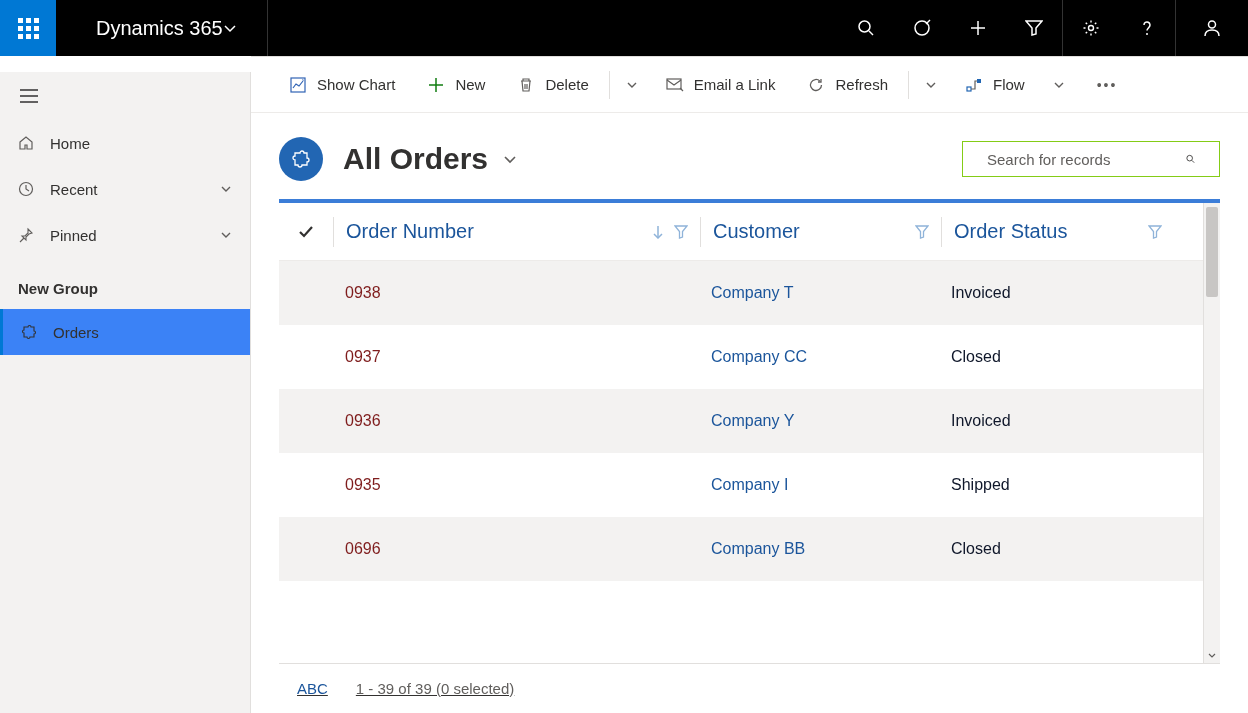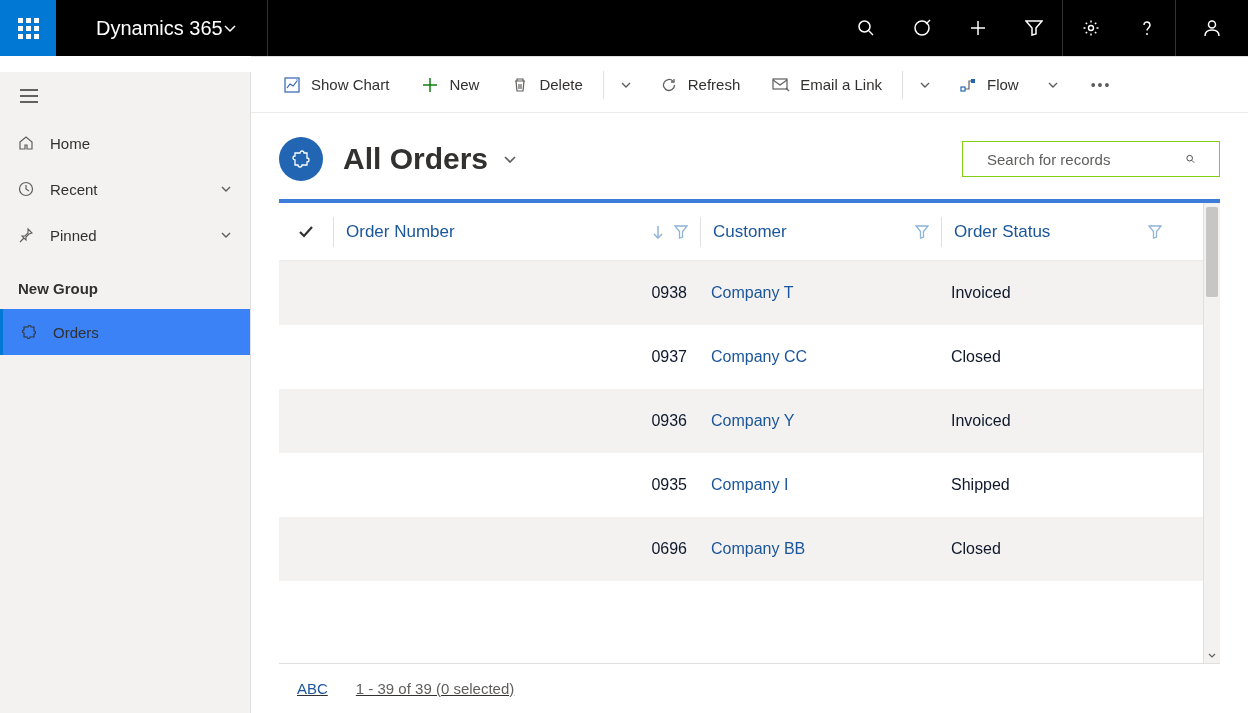"Show Chart" .command-bar { padding: 0 18px -> 0 24px }
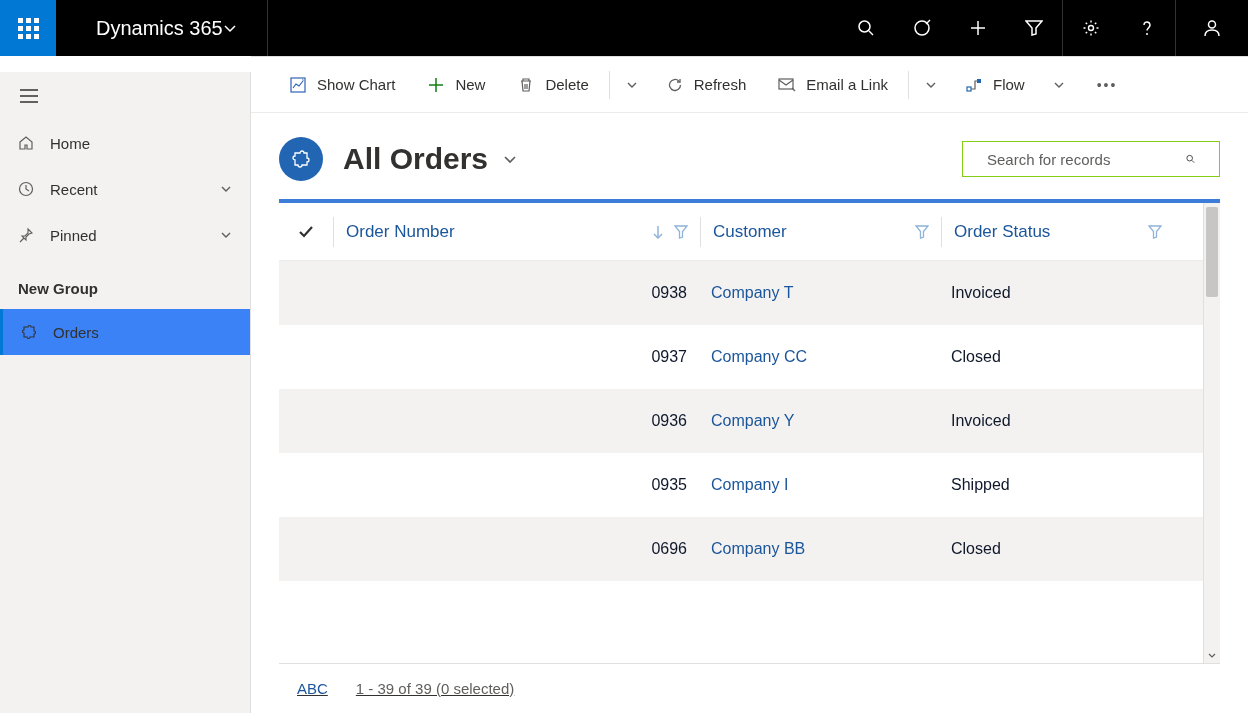"Refresh" div.cmd-btn { order: before "Email a Link" -> after "Email a Link" }
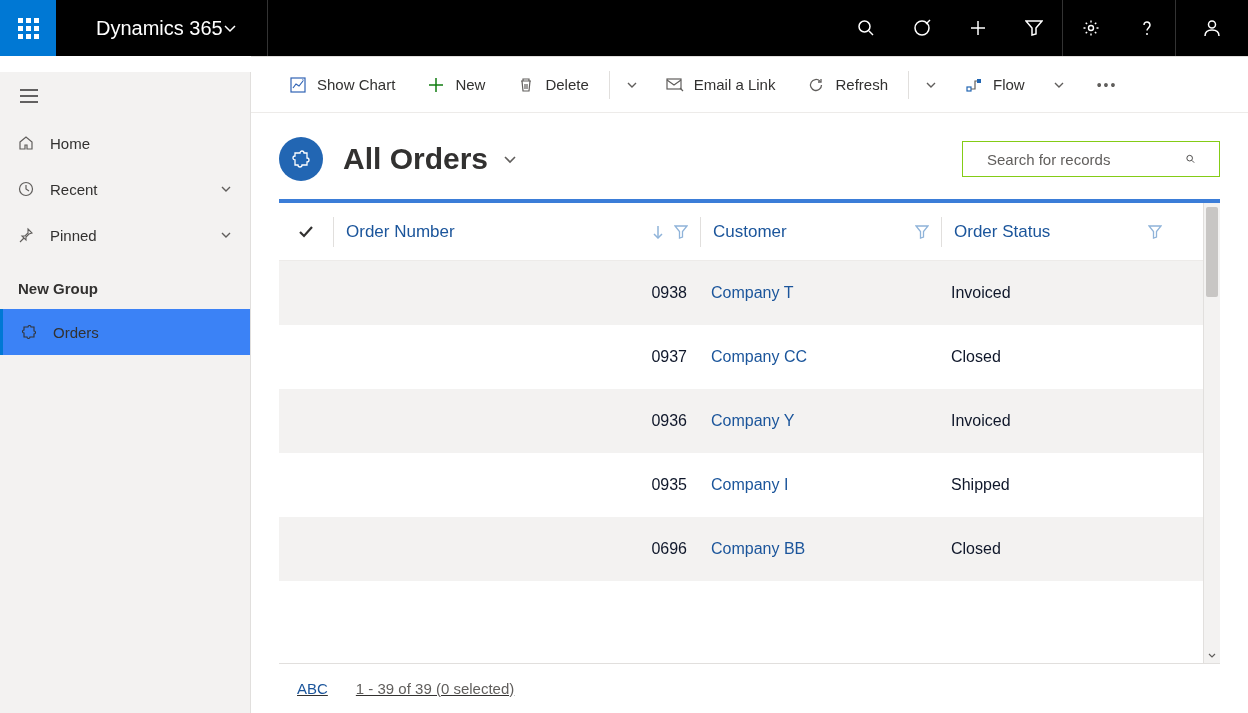"Order Number" .col { font-size: 17px -> 20px }
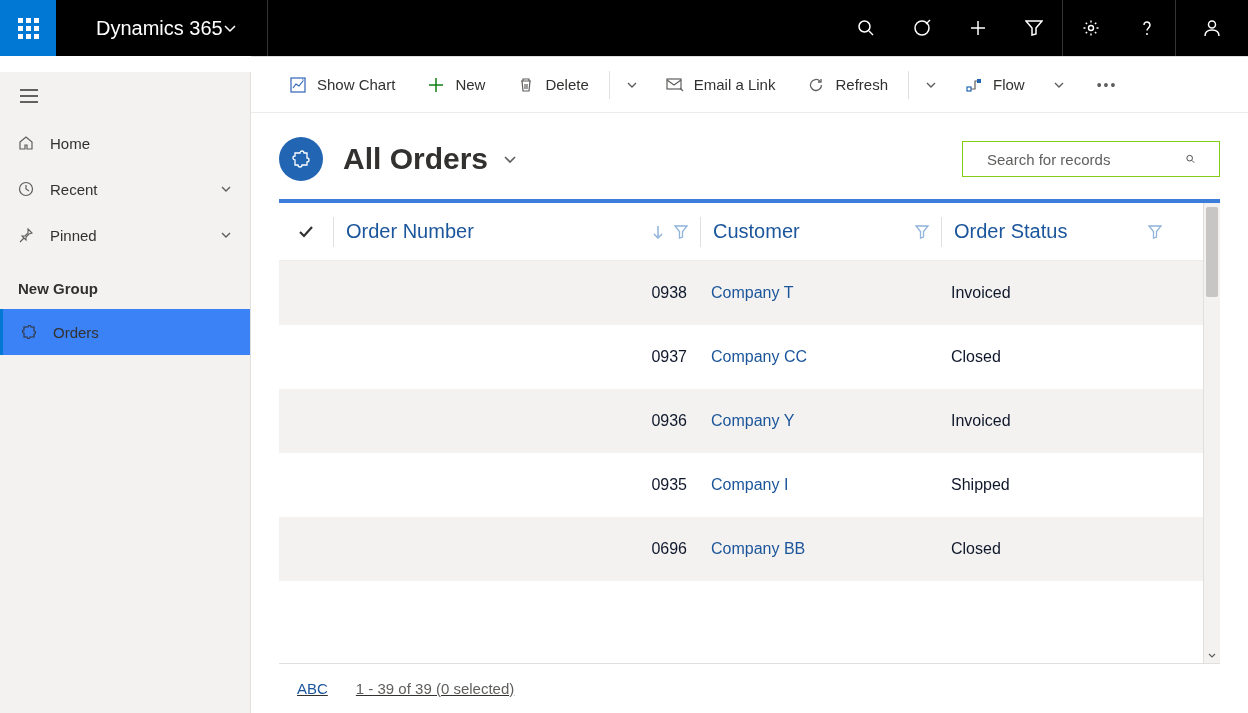"0938" .cell-ordernum { color: #0f172a -> #7f1d1d; text-align: right -> none }
